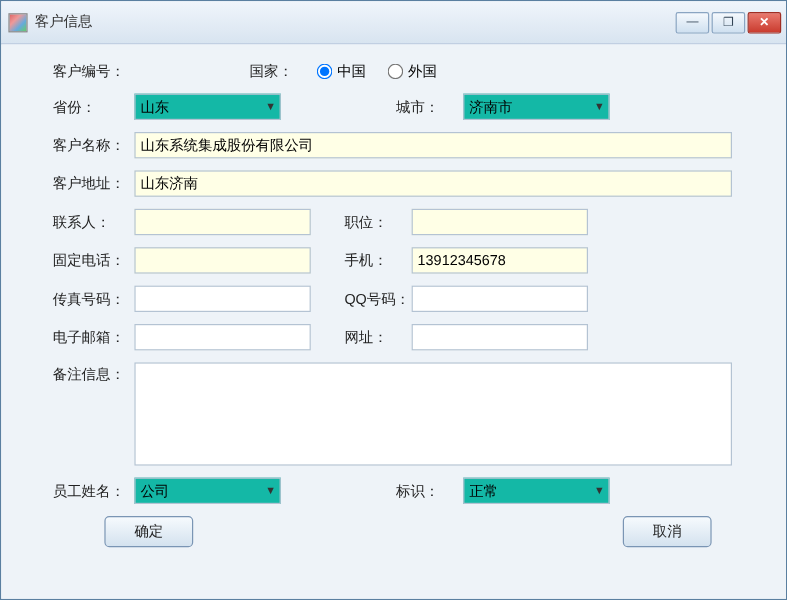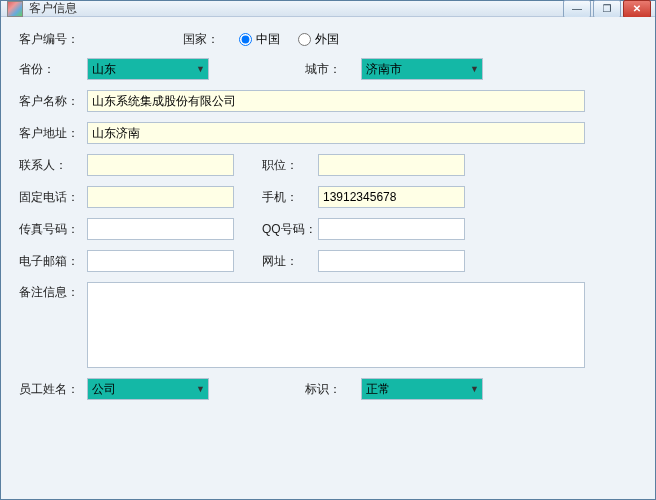"客户信息" .titlebar { height: 16px -> 36px }
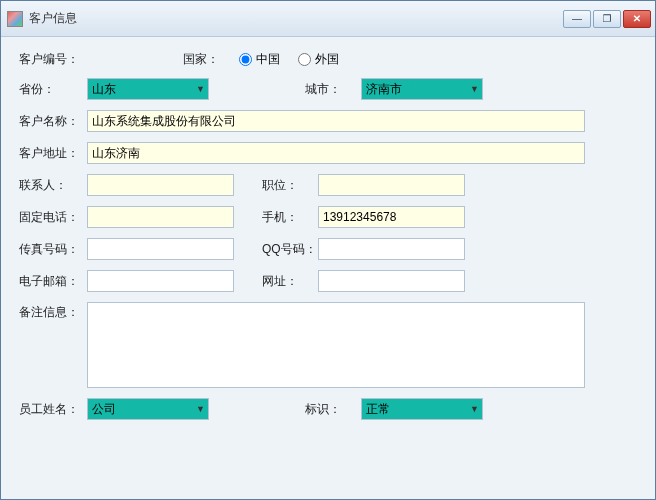"客户编号：" .row { margin-left: none -> 25px }
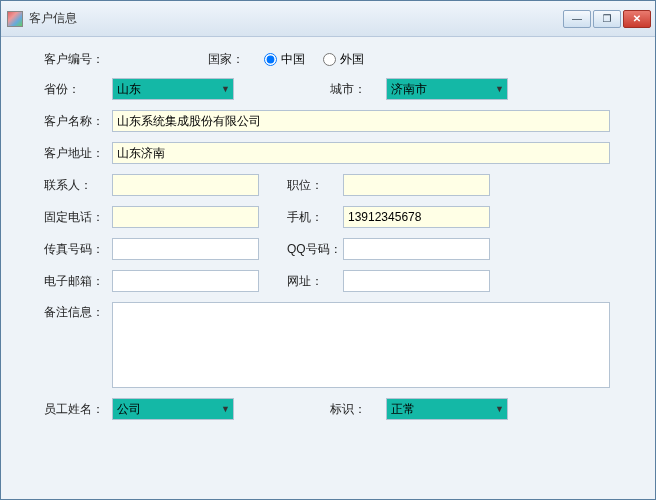"确定" div.btnrow { html: none -> <div> <button>确定</button> <div> <button>取消</button> </div> </div> }
